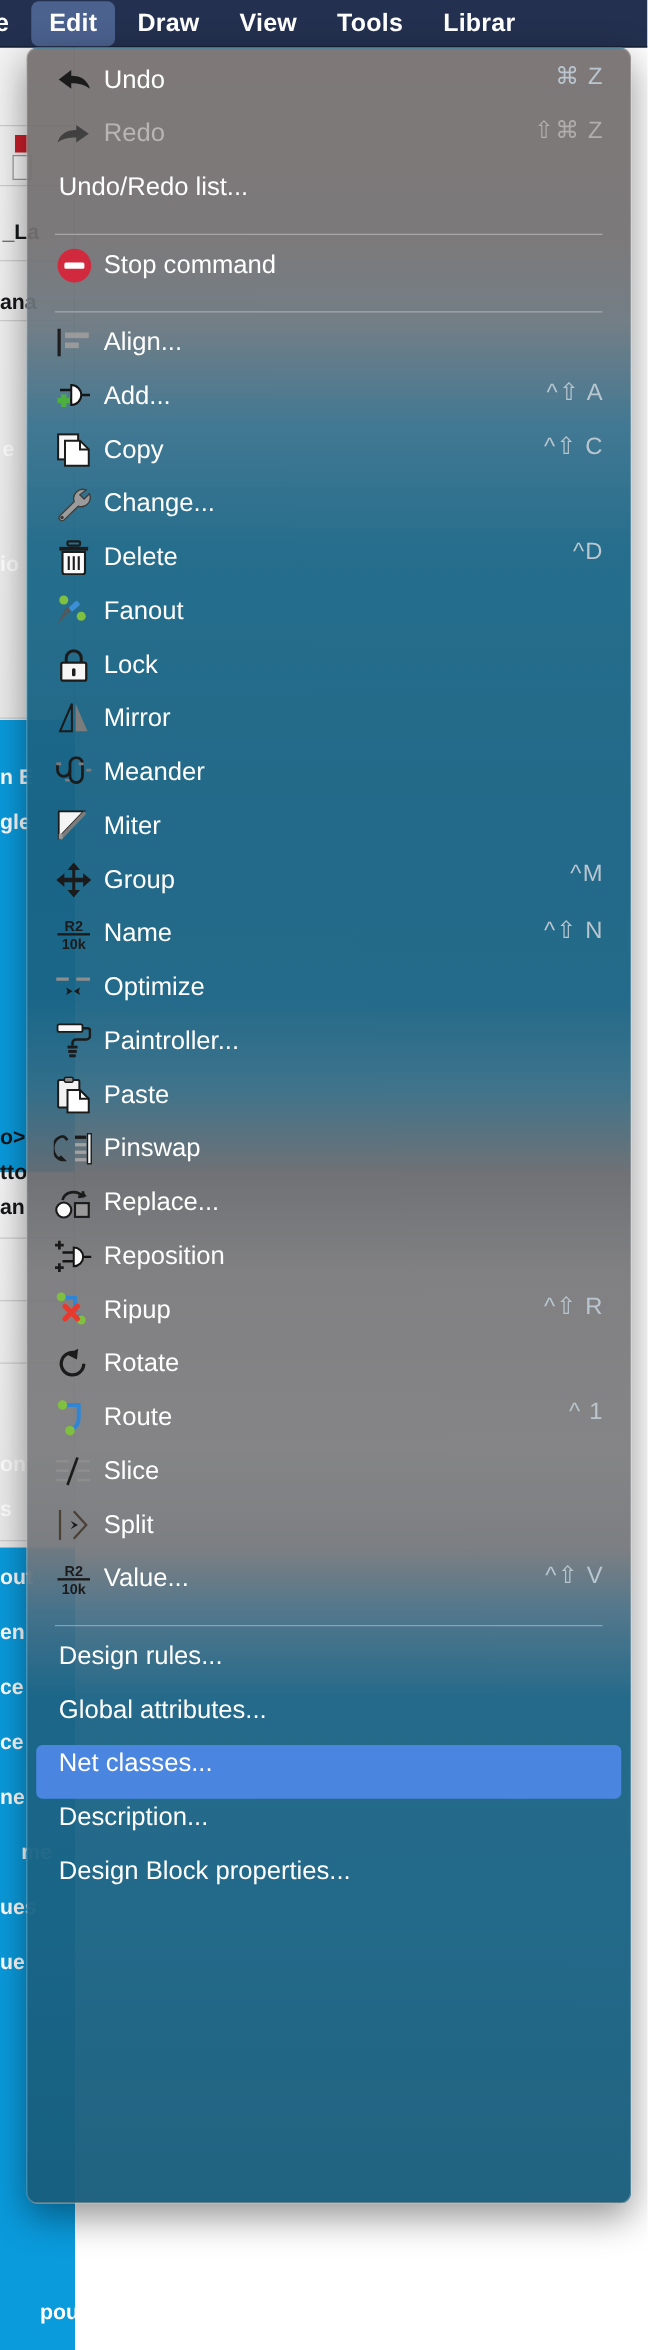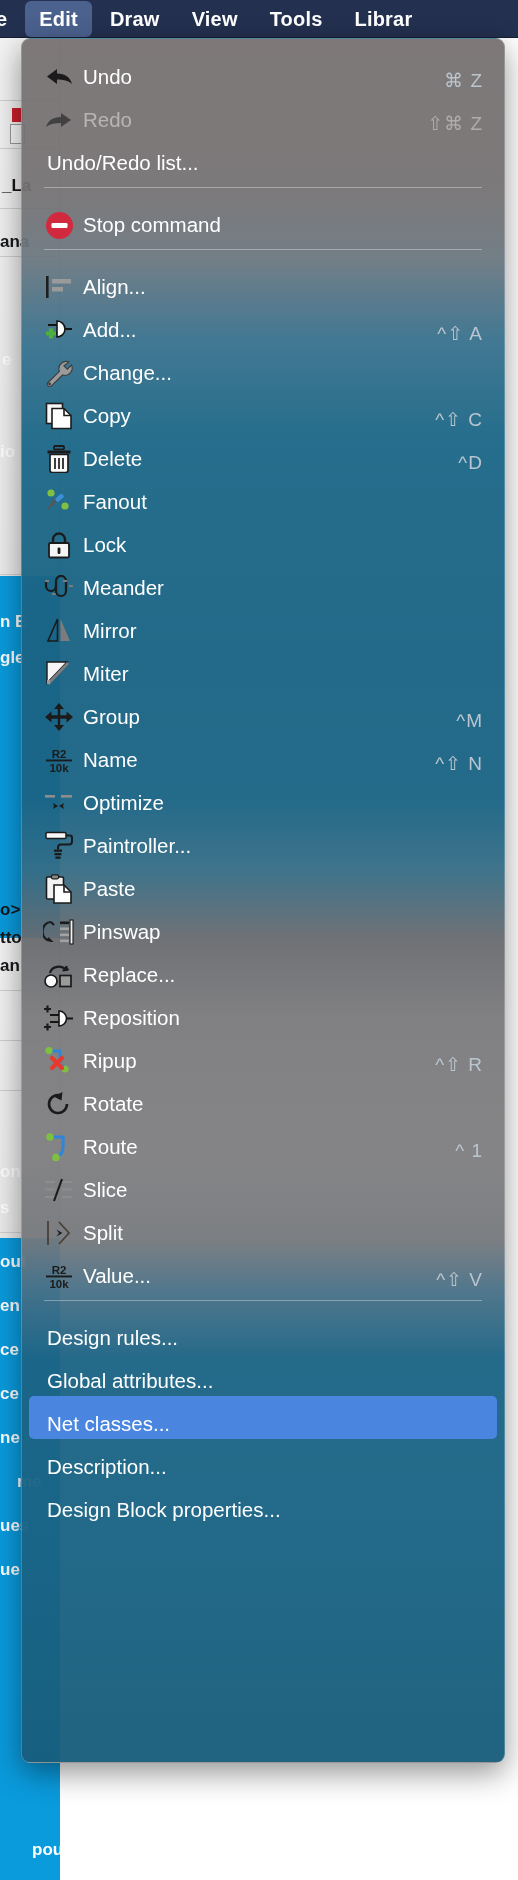"Undo" .mi { align-items: flex-end -> flex-start }
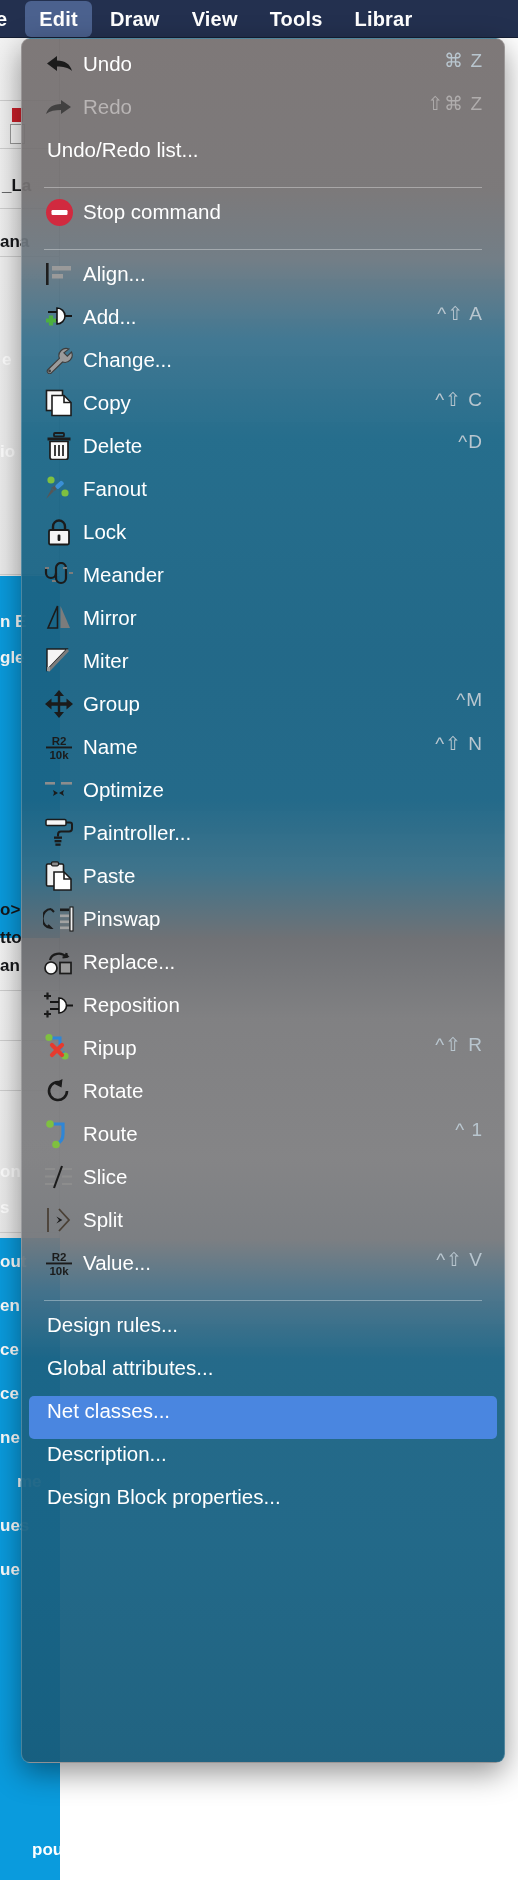"Change..." div.mi { order: before "Copy" -> after "Copy" }
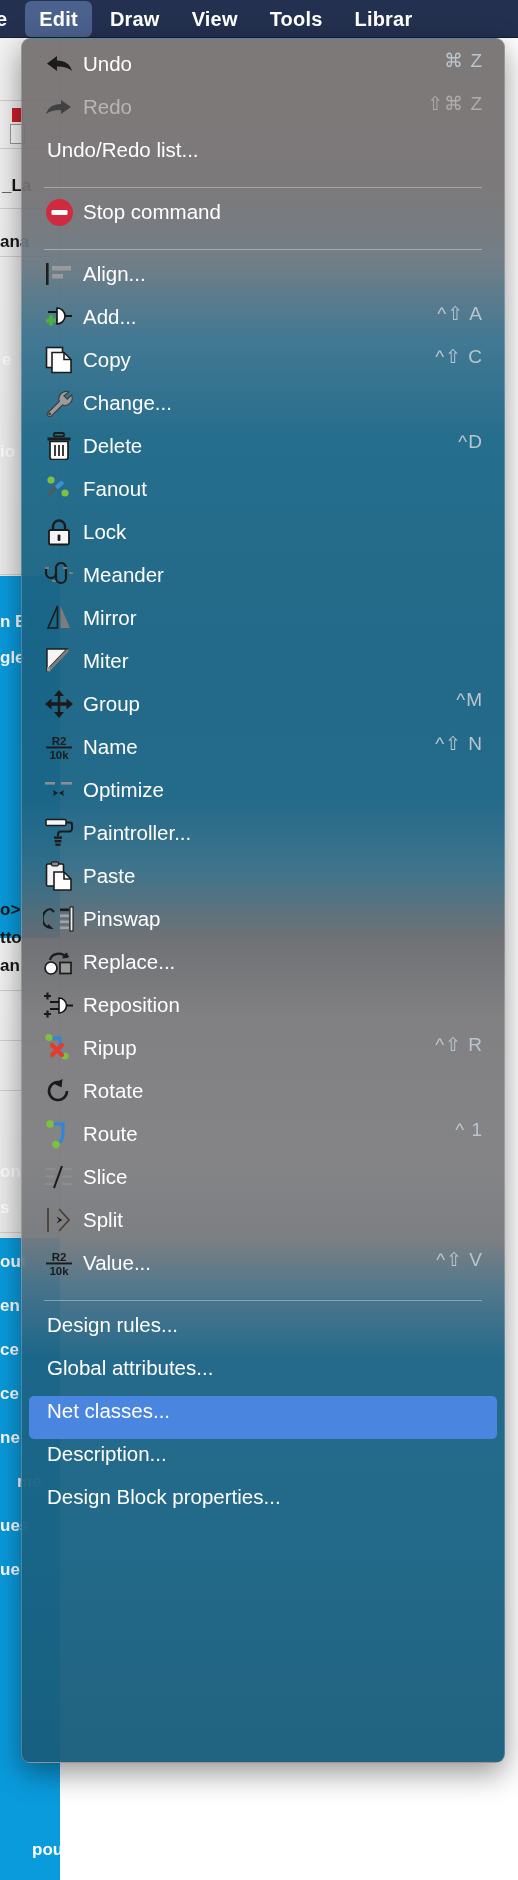"Meander" div.mi { order: before "Mirror" -> after "Mirror" }
